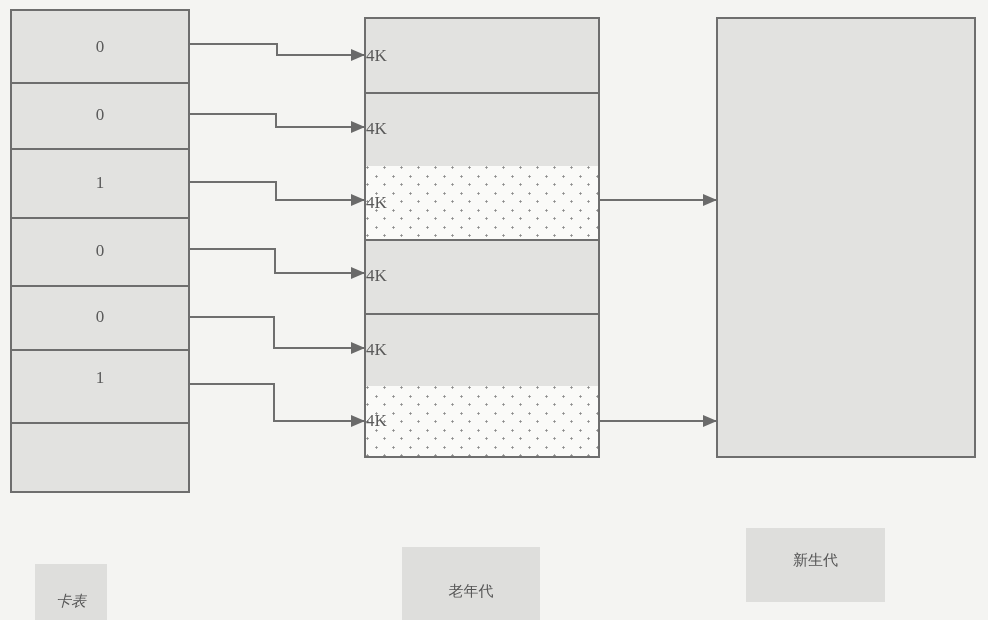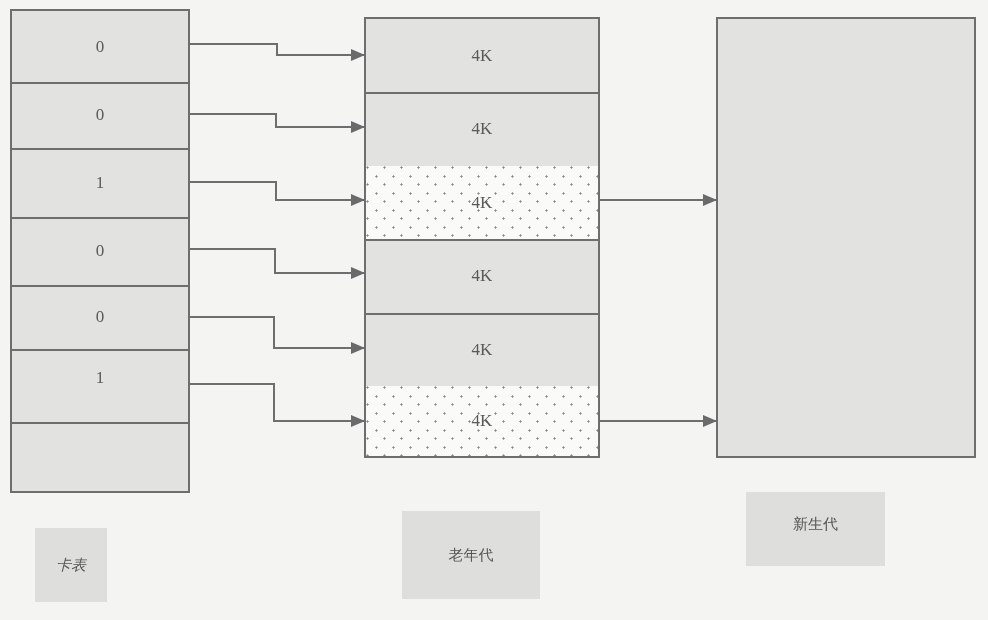"4K" .old-row { justify-content: center -> flex-start }
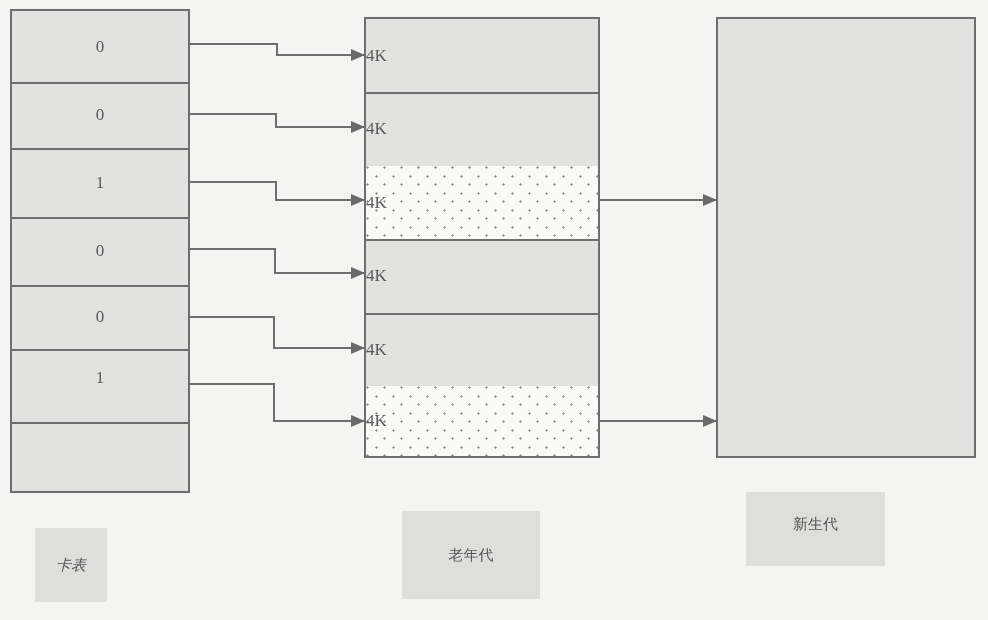"新生代" .label-box { margin-top: none -> 36px }
